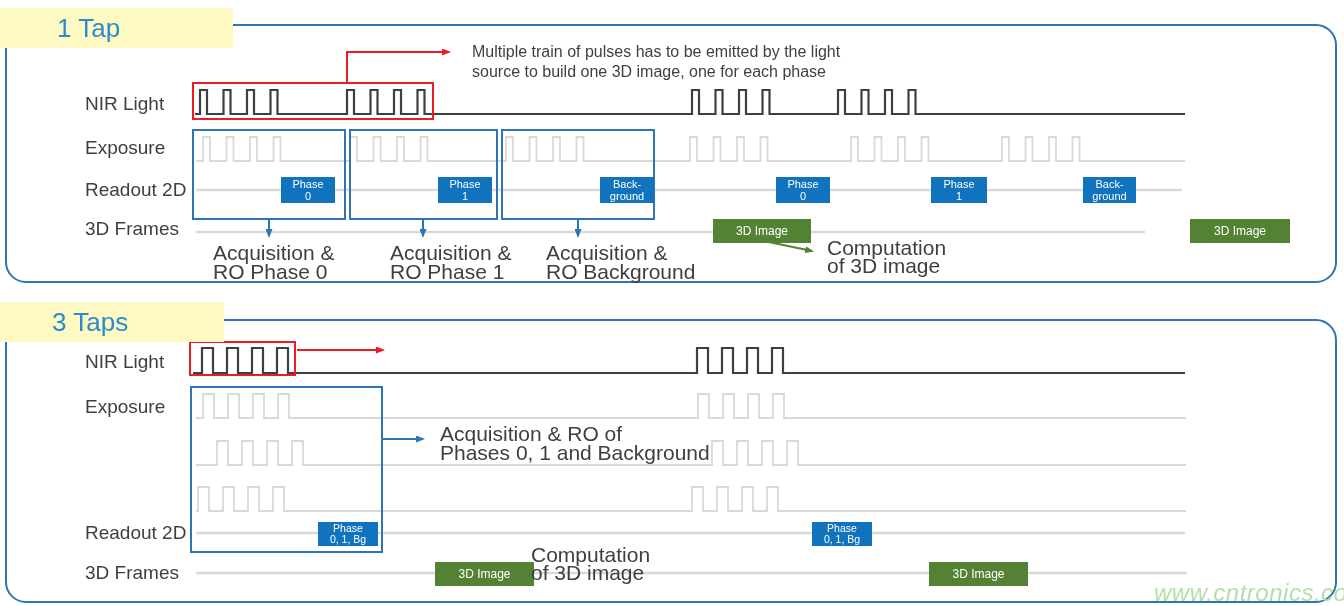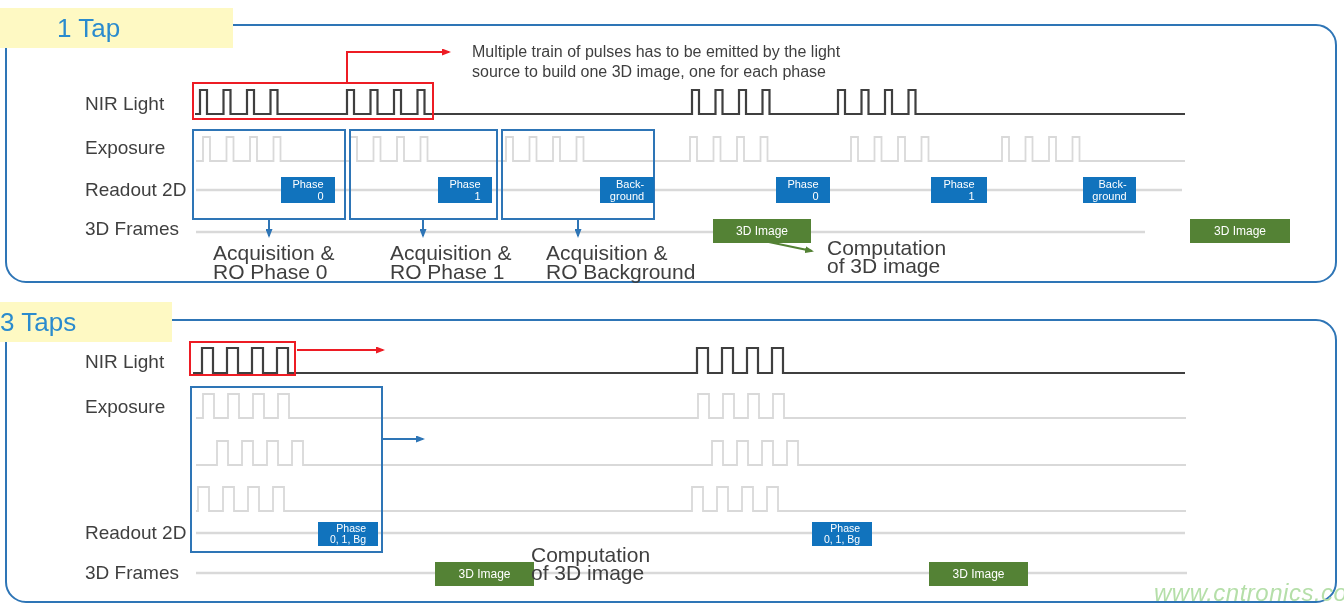"Phase" .badge { text-align: right -> center }
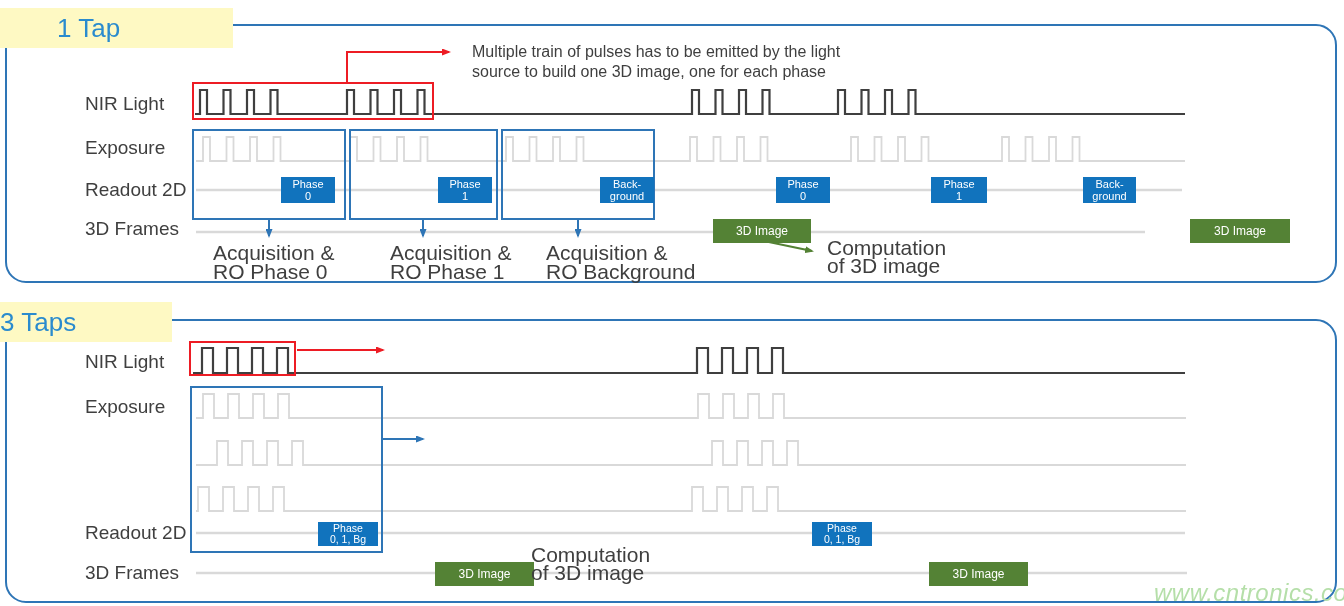"3 Taps" div.ptitle { padding-left: none -> 52px }
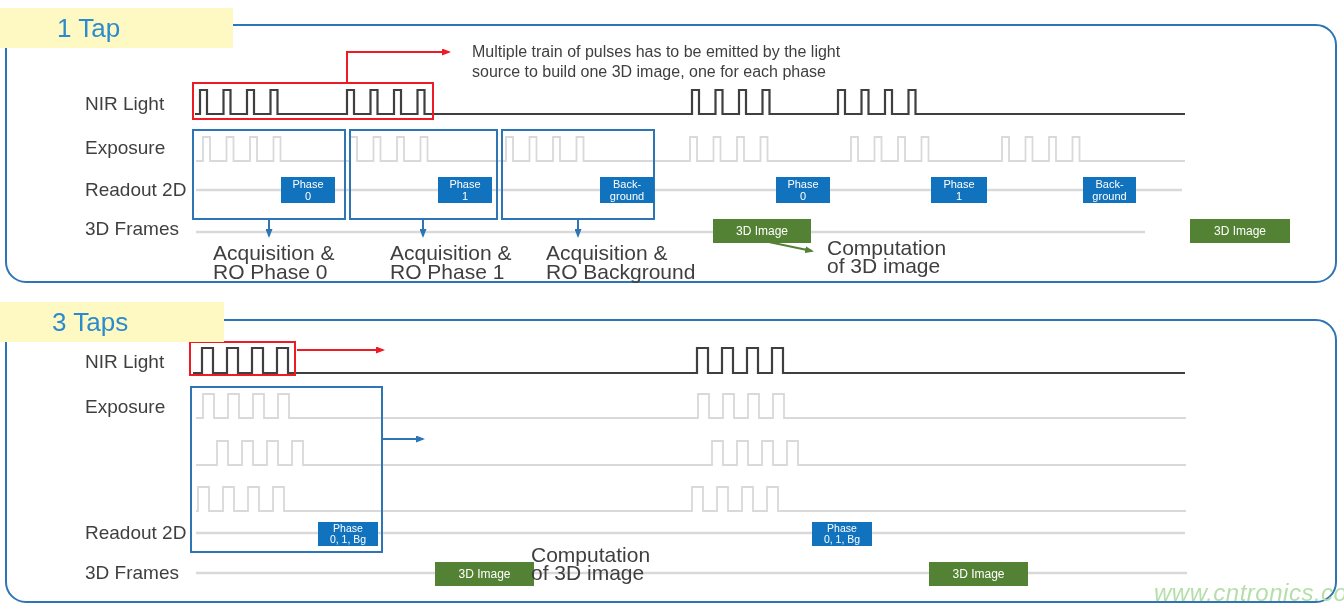"Acquisition & RO of" div.acq { html: none -> <div>Acquisition &amp; RO of Phases 0, 1 and Background</div> }
